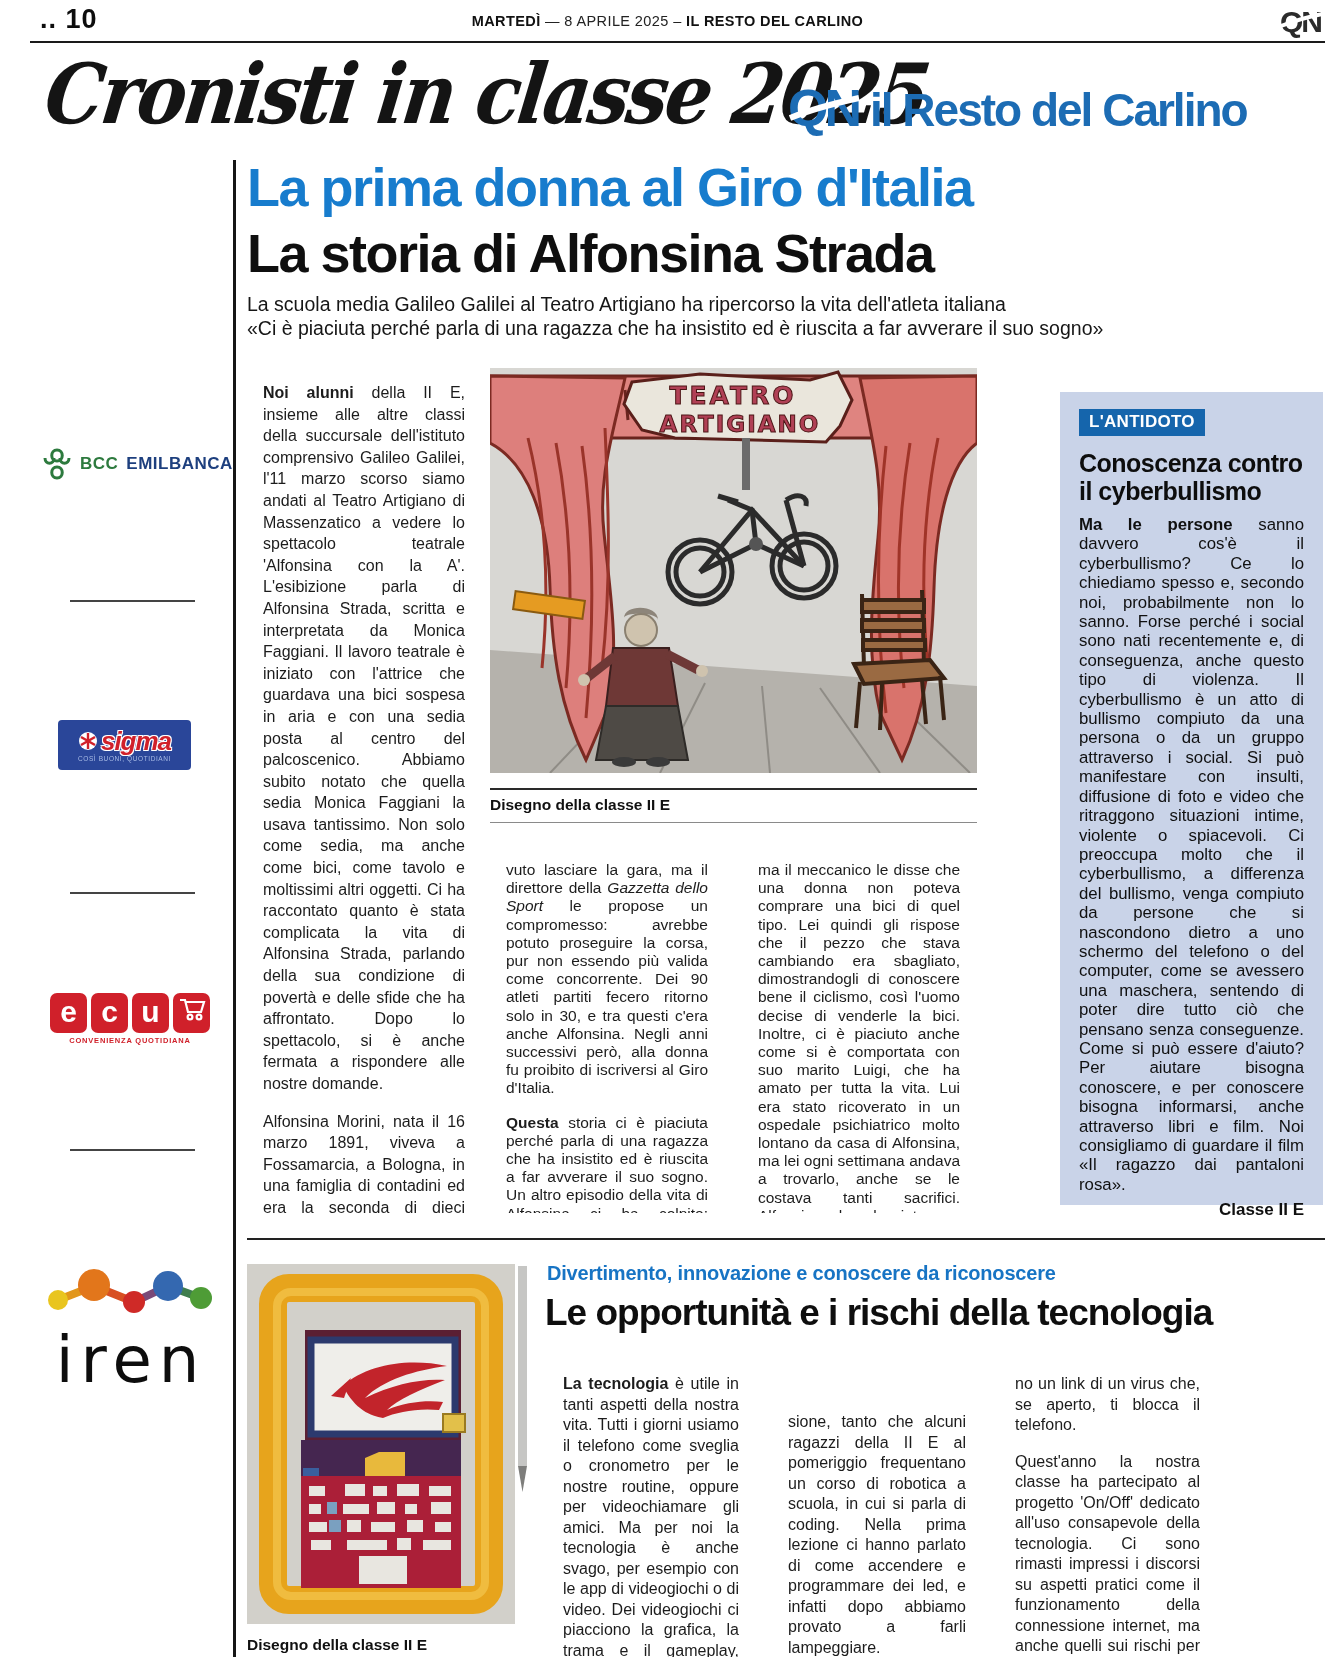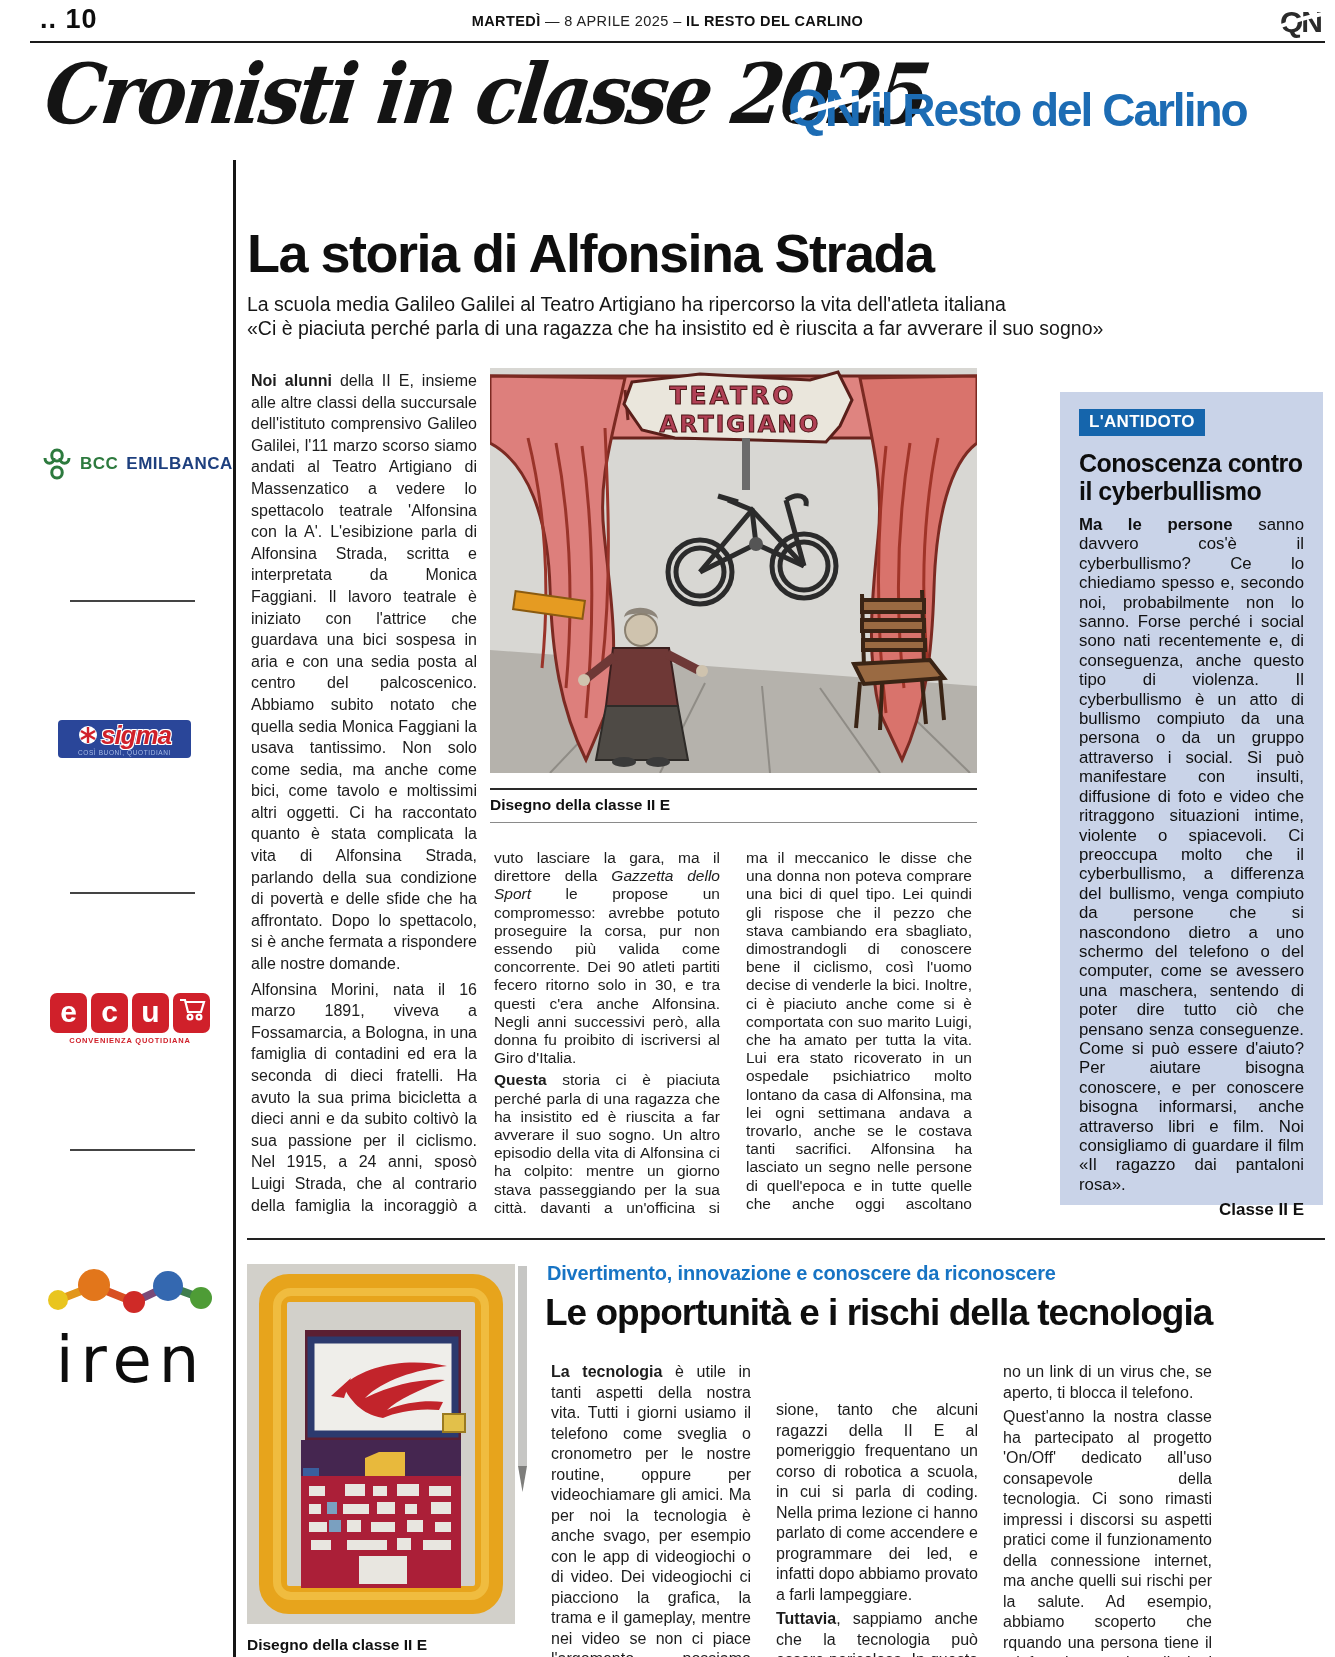"La prima donna al Giro" div.abs { html: none -> <div>La prima donna al Giro d'Italia</div> }
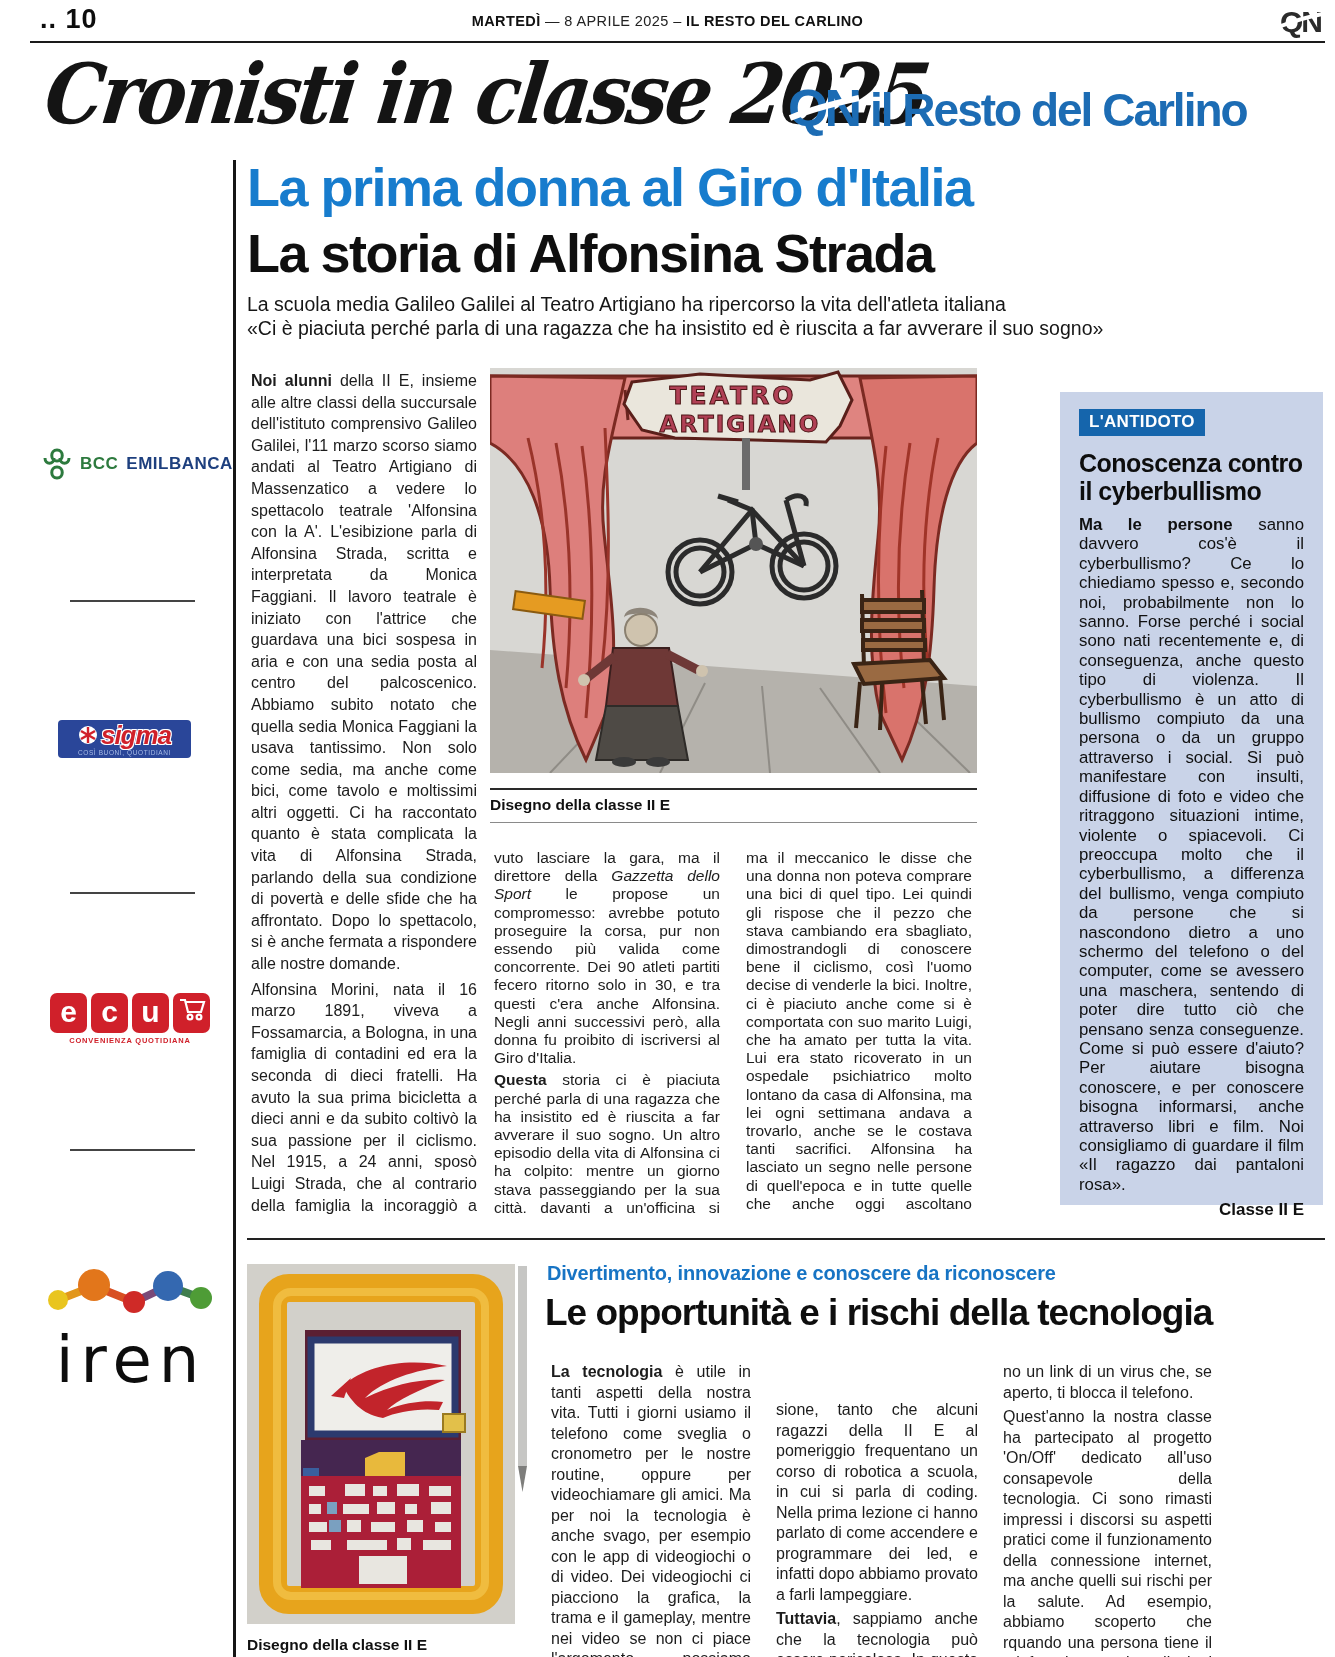"Noi alunni della II E," .col p { margin: 4px -> 16px }
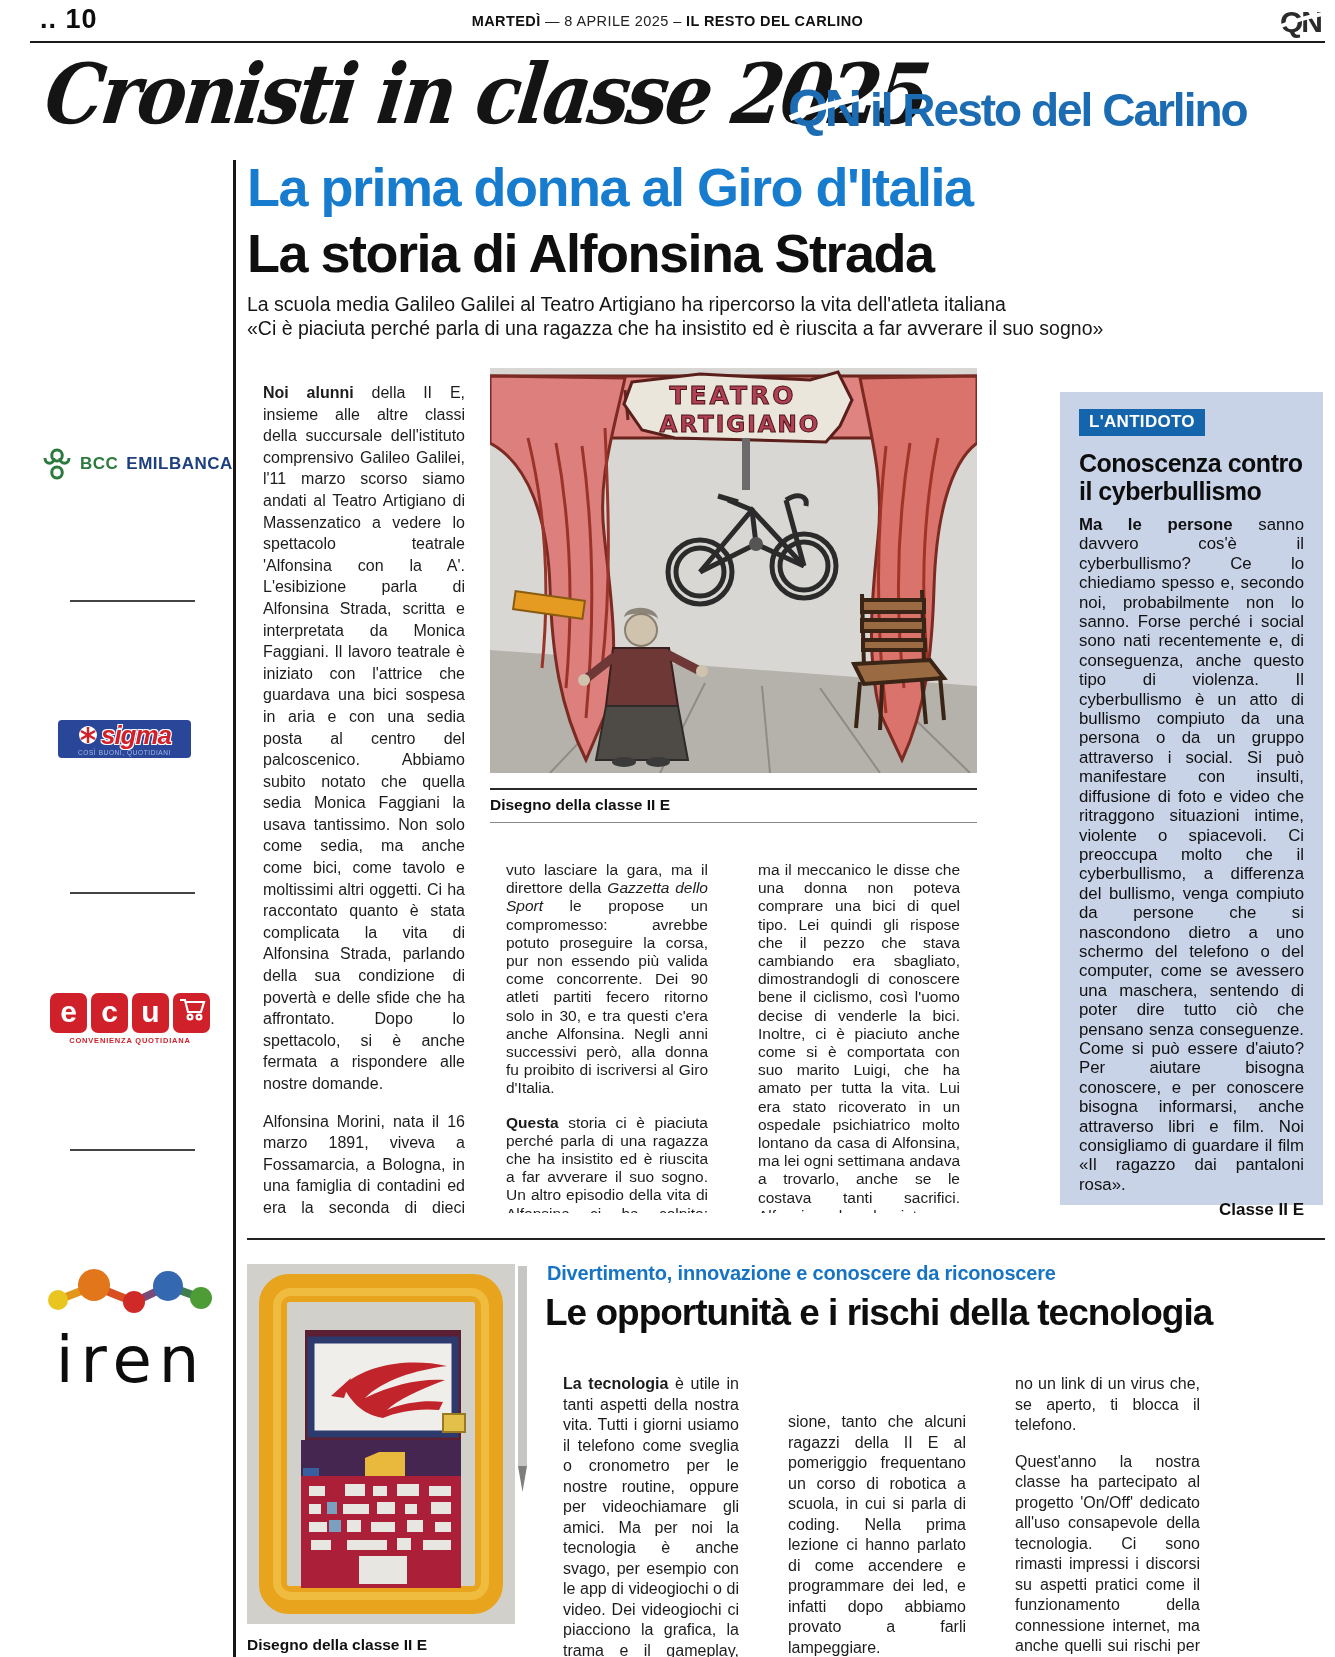"sigma" #sigma { height: 38px -> 50px }
